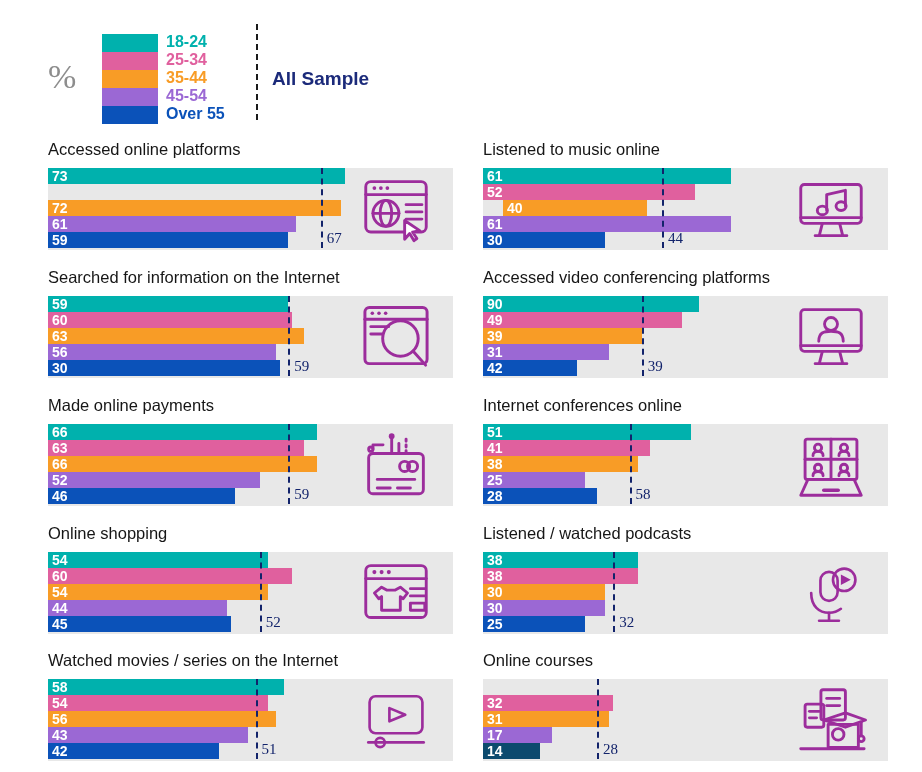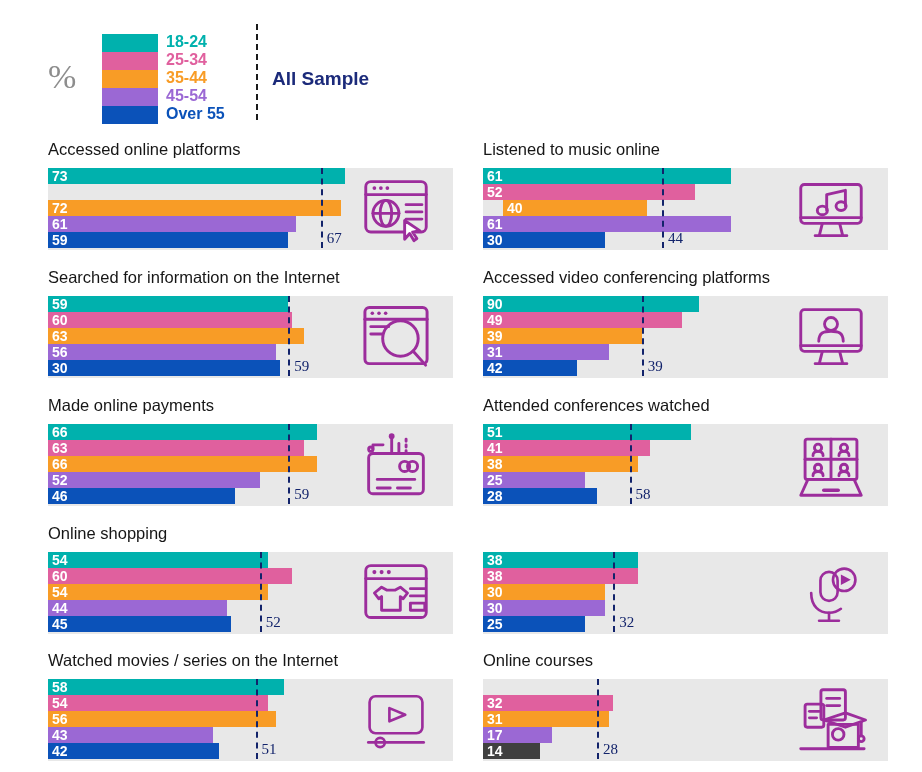"Attended conferences watched" div.block-title { text: Attended conferences watched -> Internet conferences online }
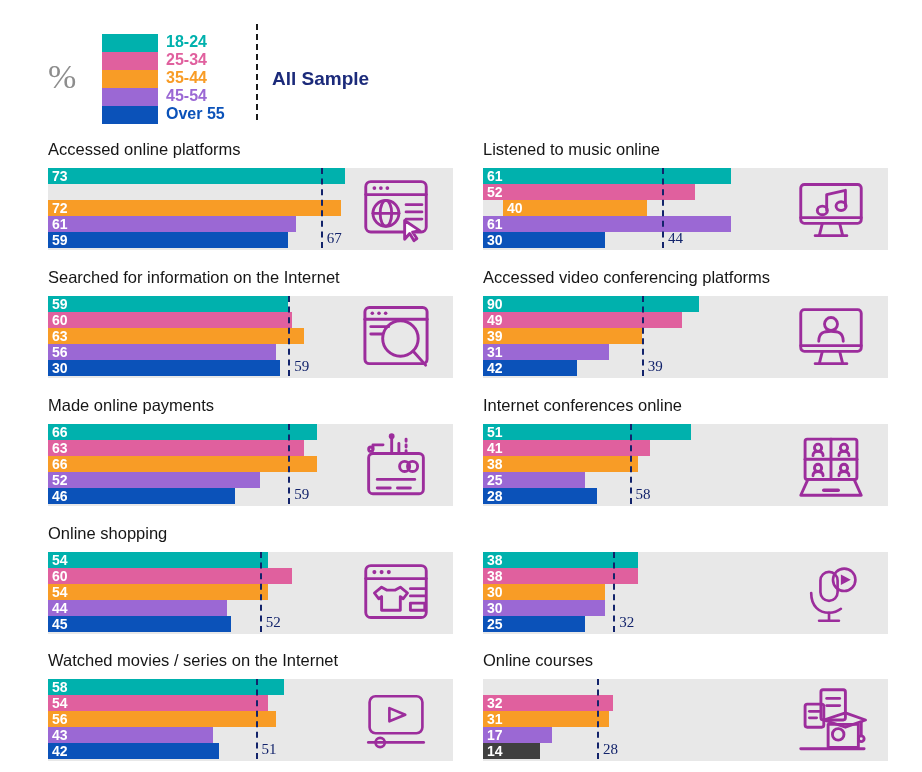"Listened / watched podcasts" div.block-title { html: none -> <div>Listened / watched podcasts</div> }
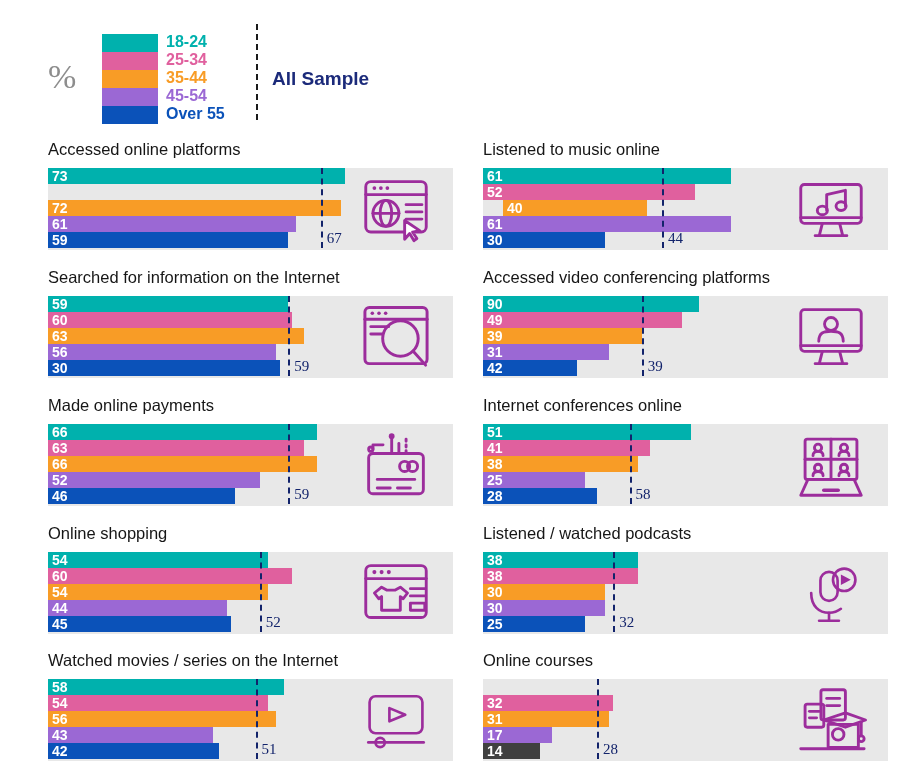"43" div.bar { width: 165px -> 200px }
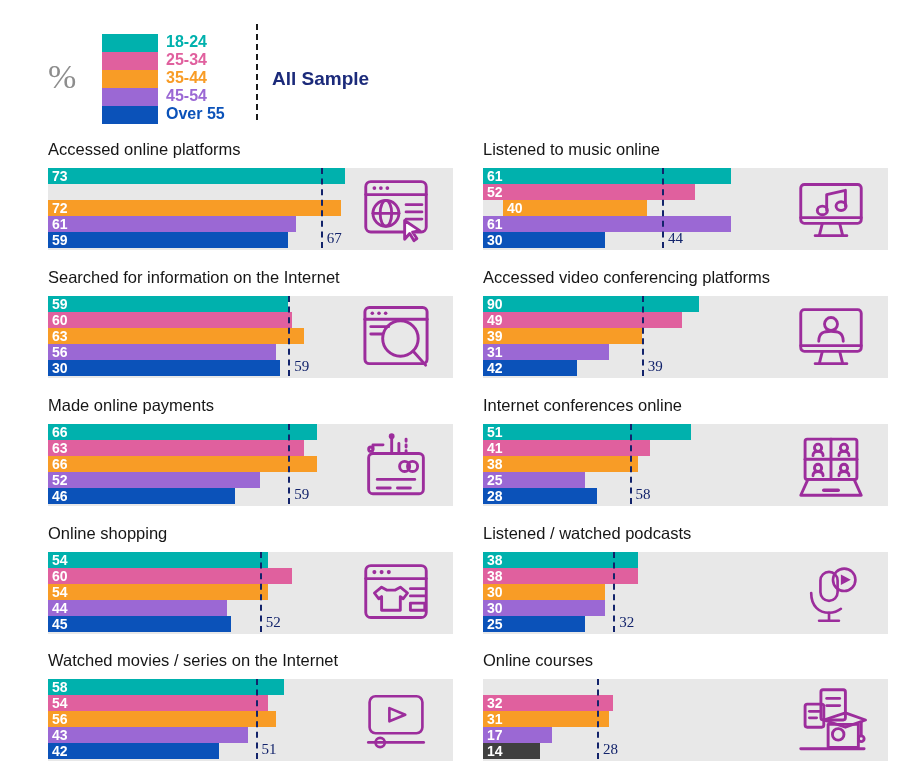"14" div.bar { background: #404040 -> #0c4a6e }
